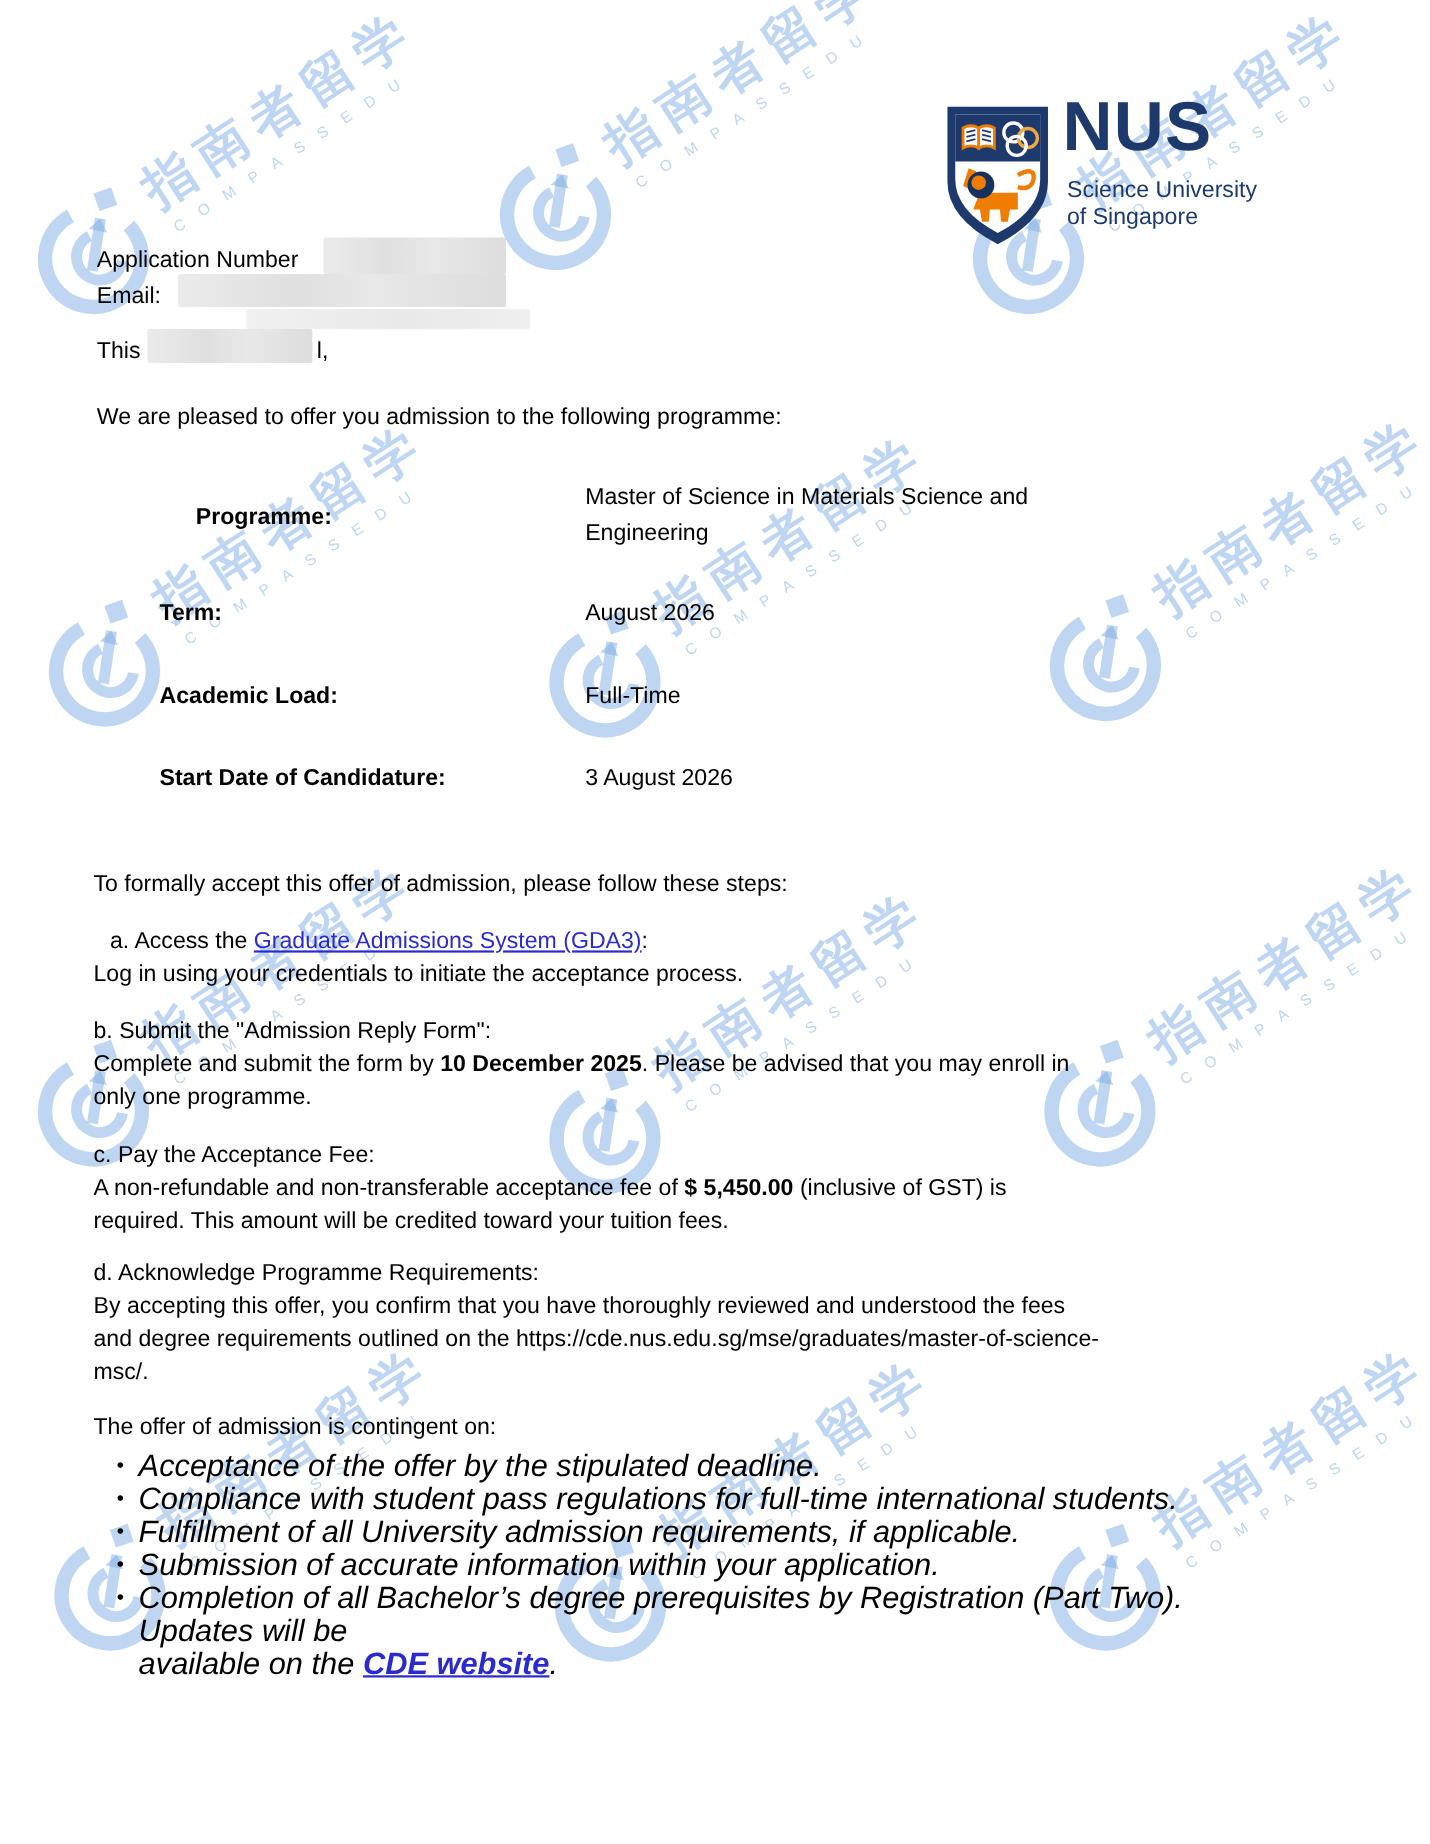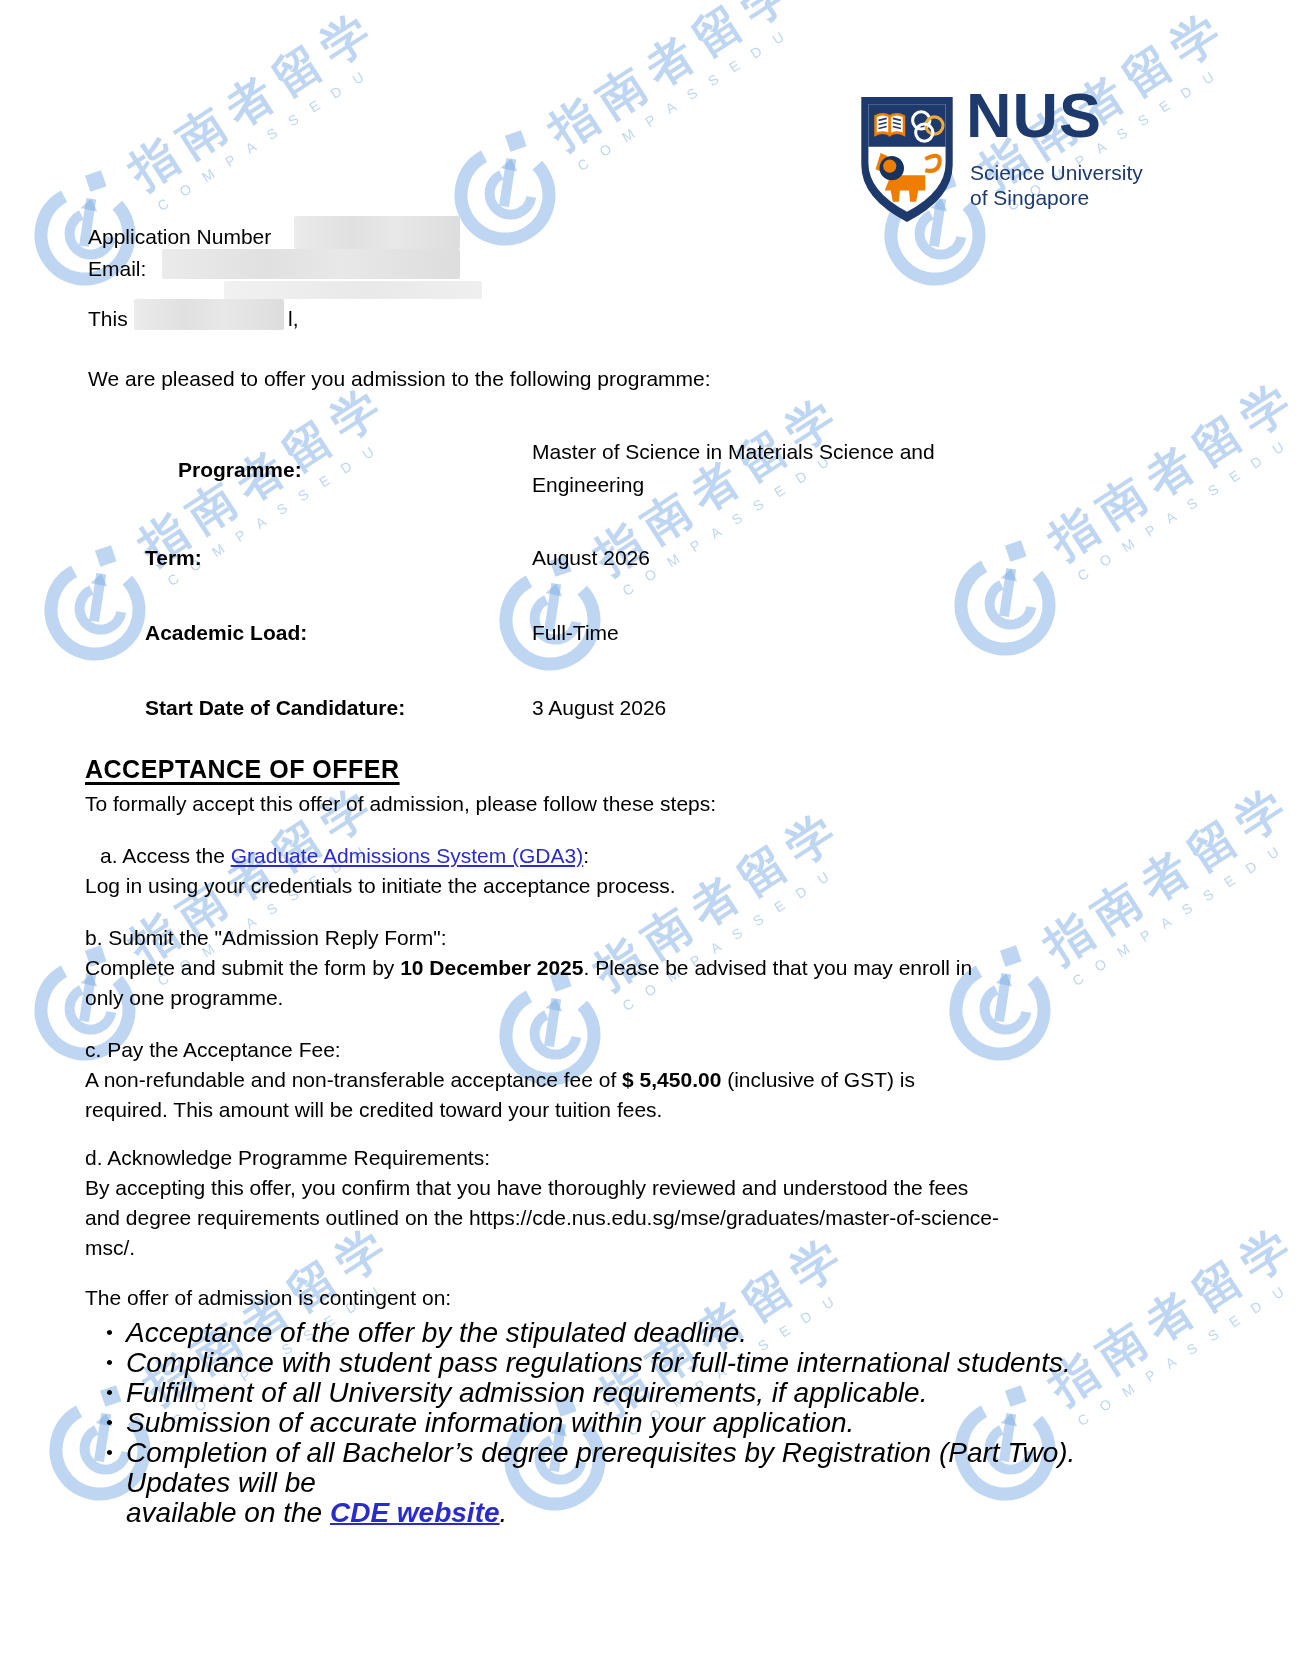"ACCEPTANCE OF OFFER" div.abs { html: <div>ACCEPTANCE OF OFFER</div> -> none }
